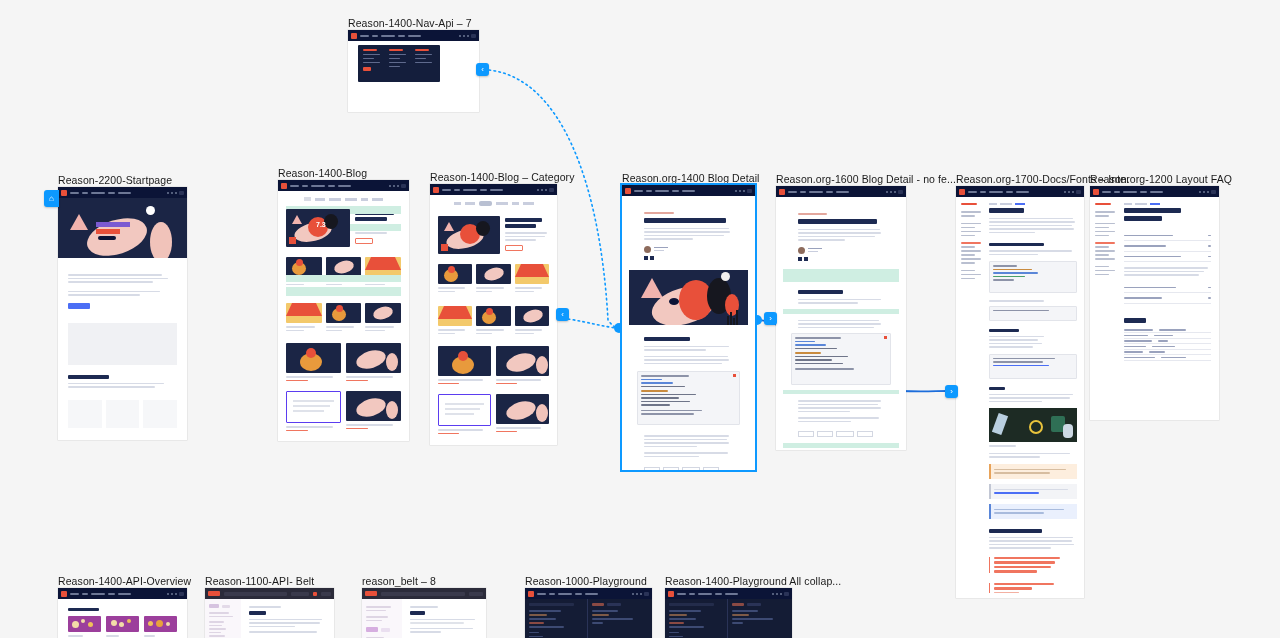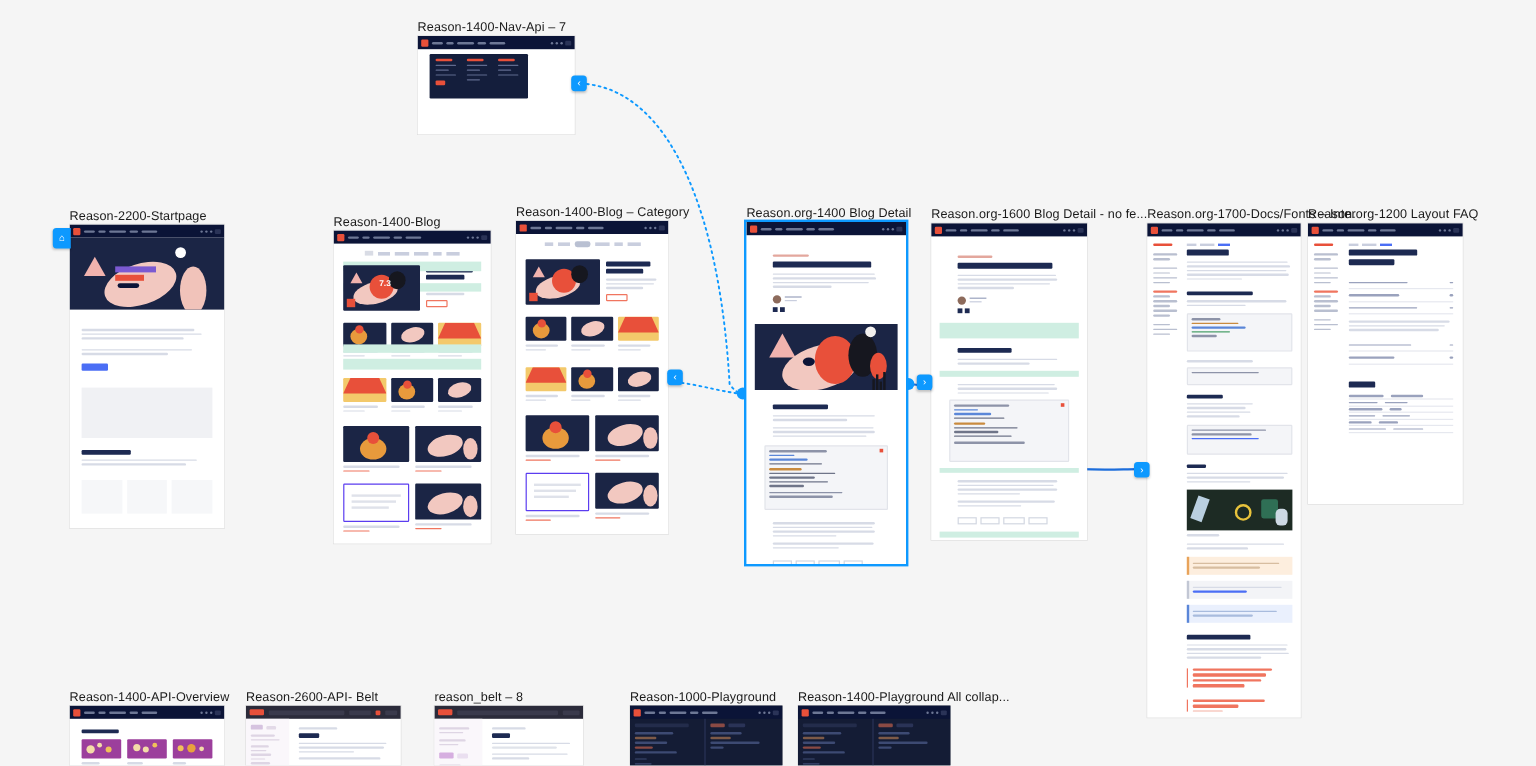"Reason-1400-Blog" div.frame { top: 192px -> 180px }
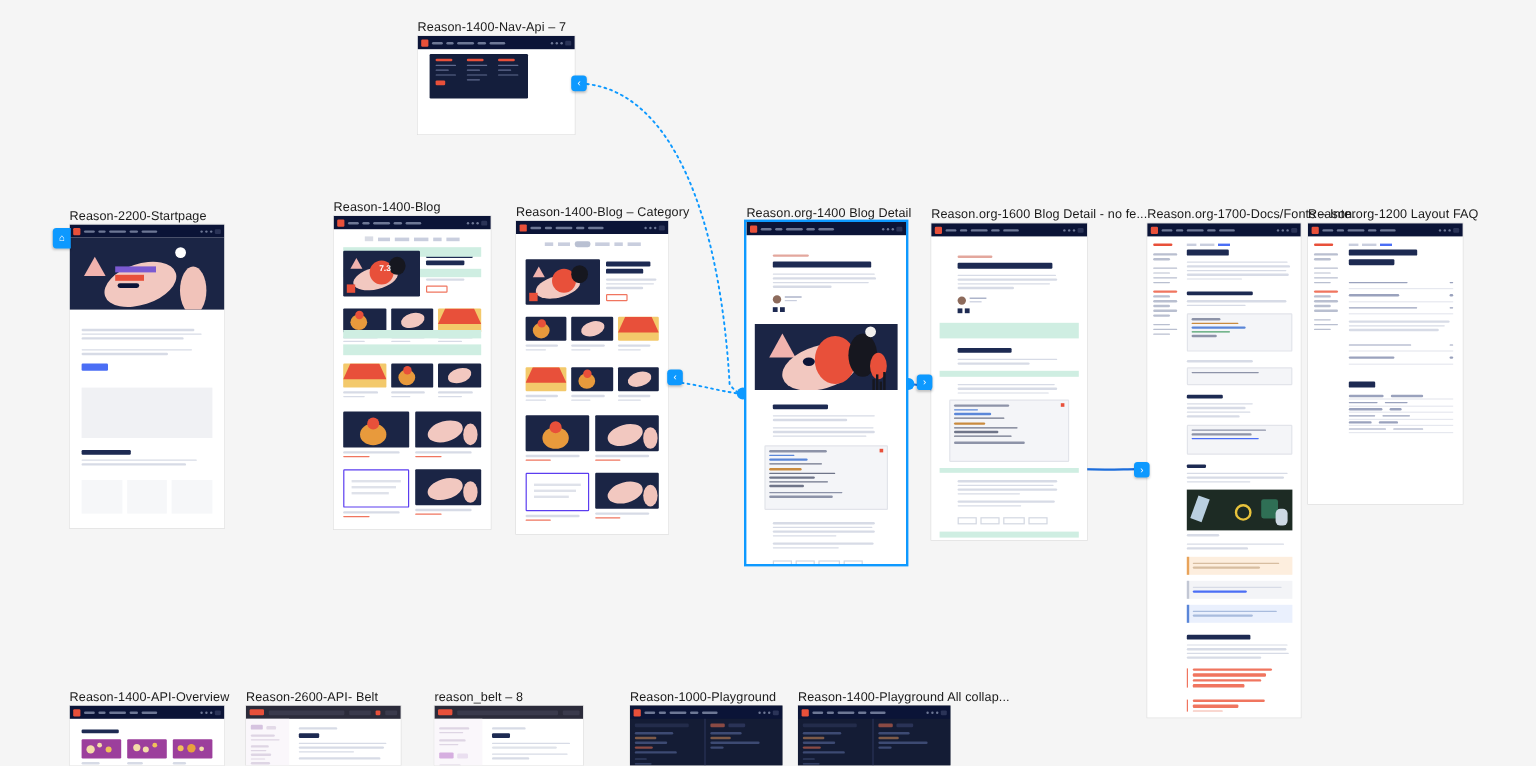"Reason-2600-API- Belt" div.frame-label { text: Reason-2600-API- -> Reason-1100-API- }
